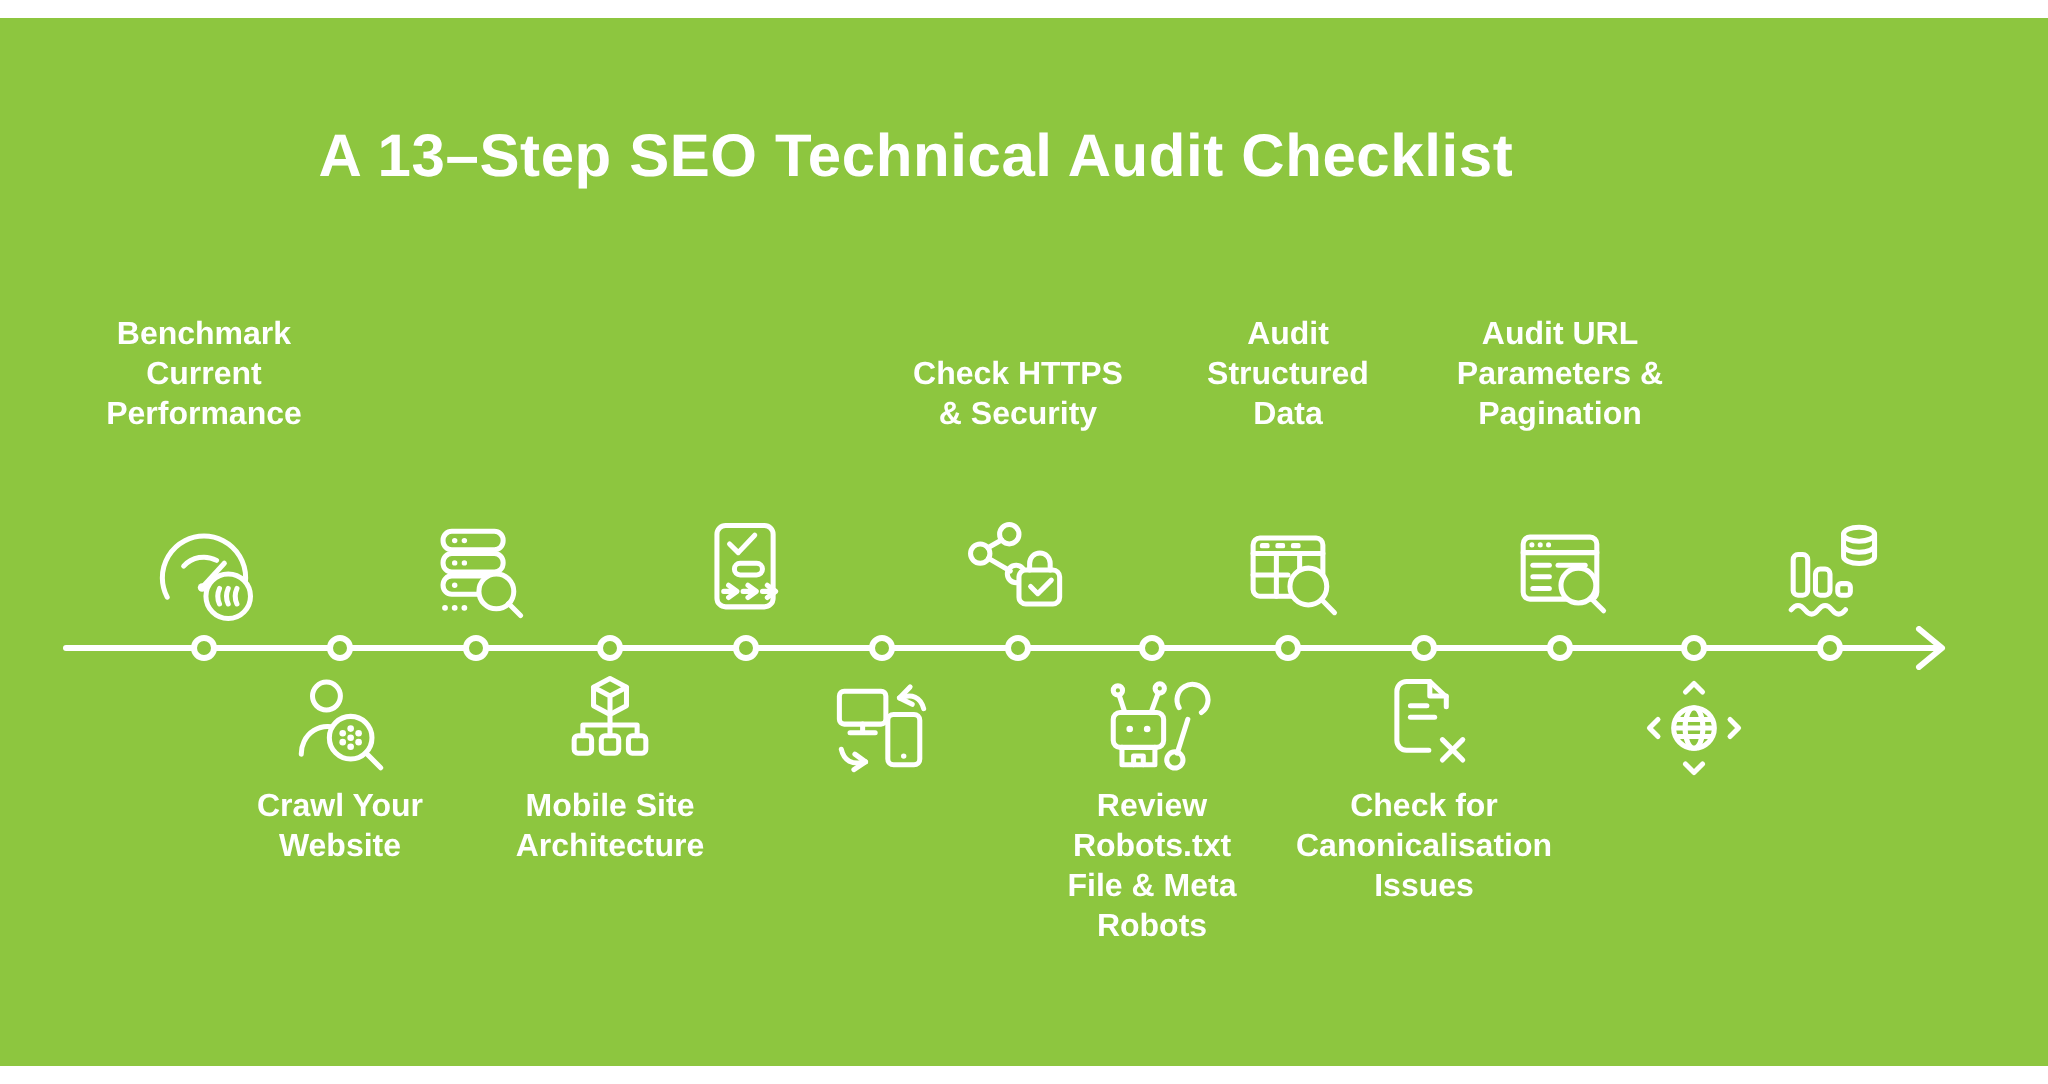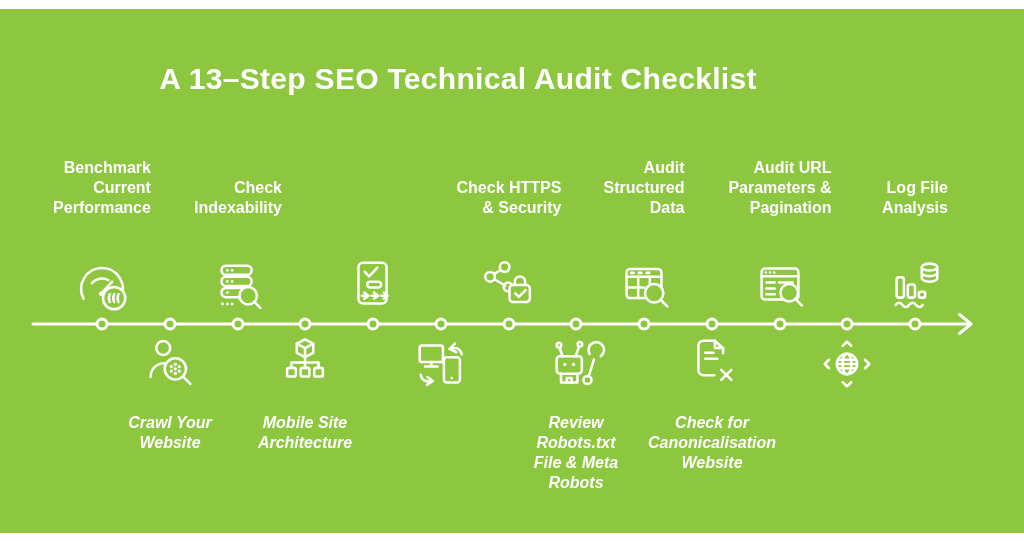"Benchmark" .label.top { text-align: right -> none }
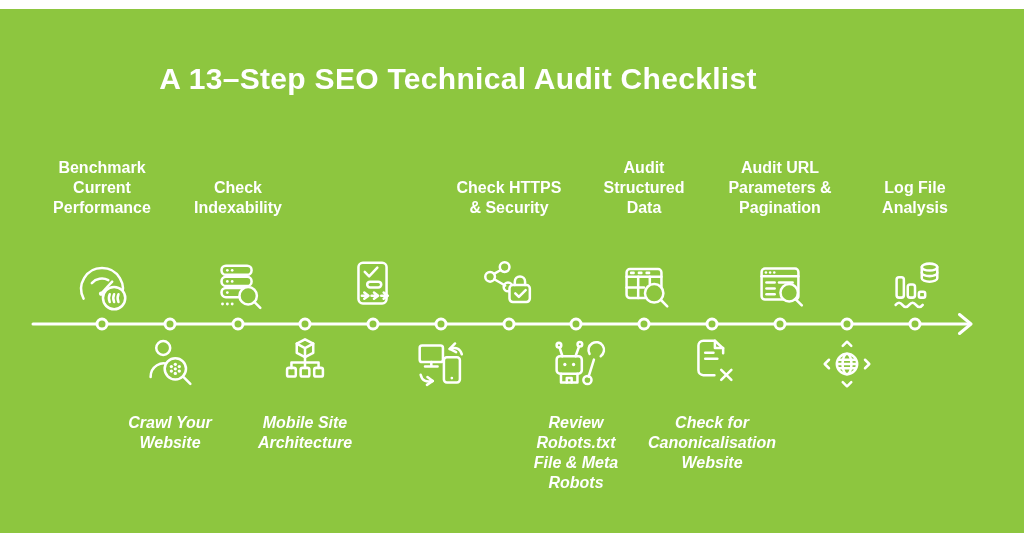"Check" div.label { html: <div>Check Indexability</div> -> none }
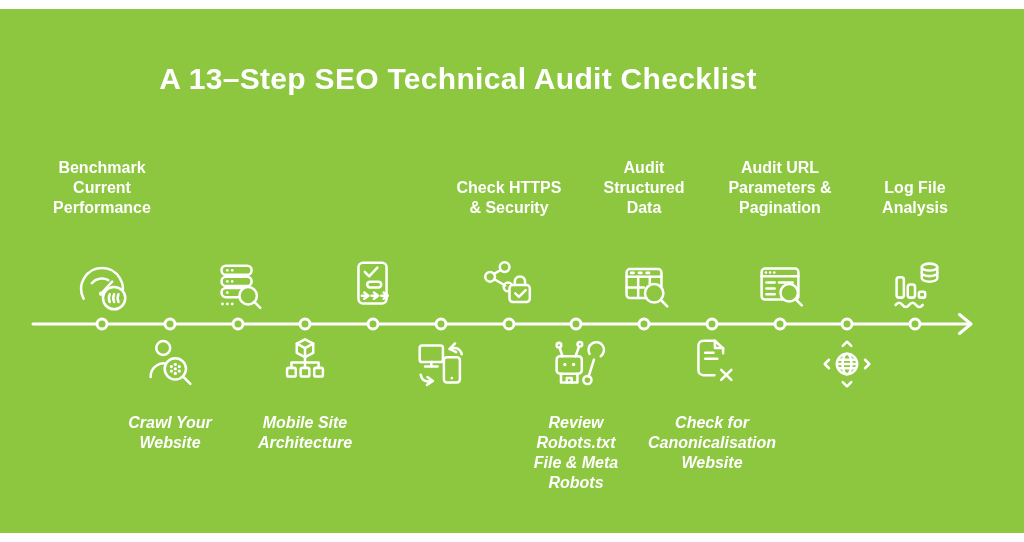"Log File" div.label { html: <div>Log File Analysis</div> -> none }
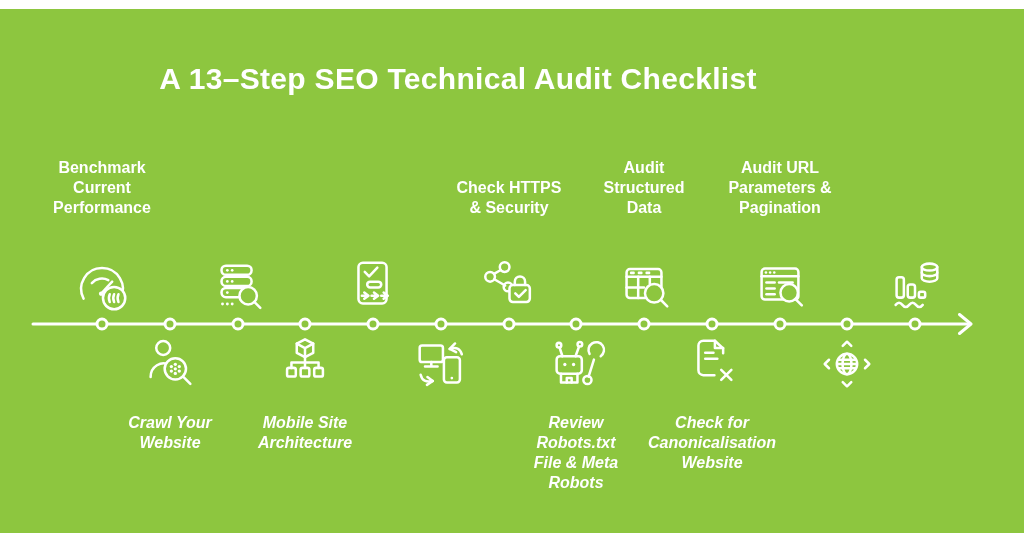"Crawl Your" .label.bottom { font-style: italic -> none; top: 413px -> 394px }
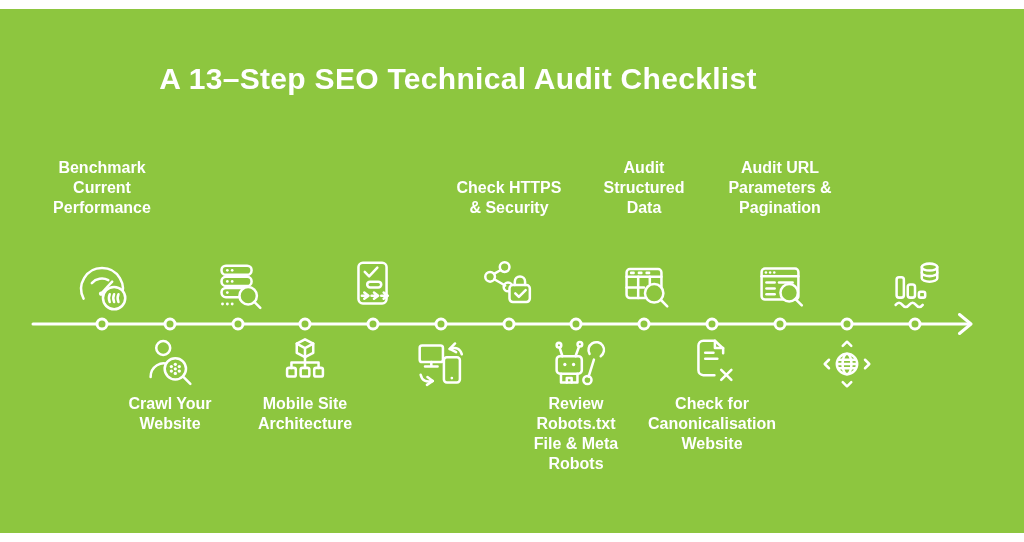"Check for" div.label { text: Website -> Issues }
